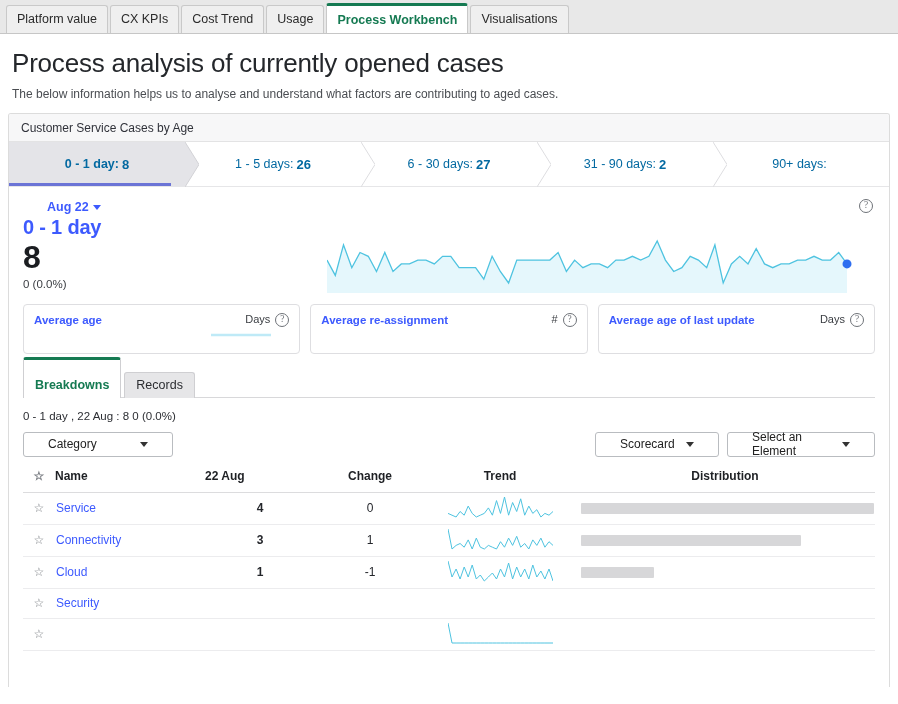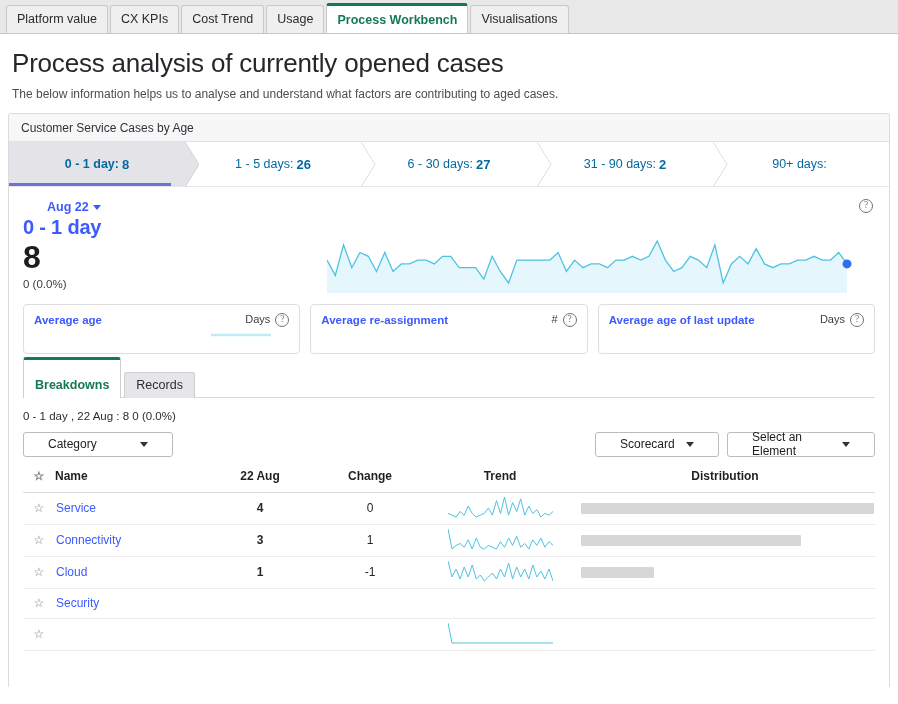"22 Aug" table.breakdown th.c-val { text-align: center -> left }
